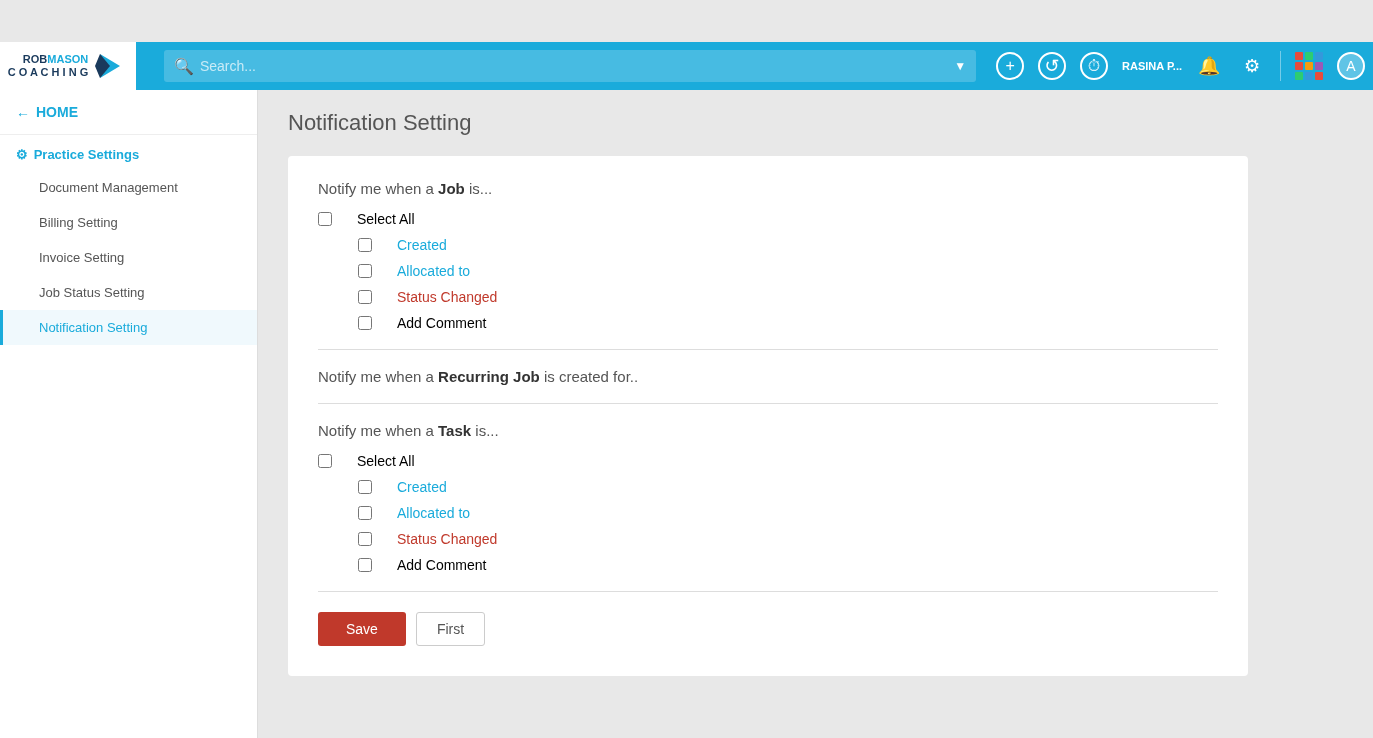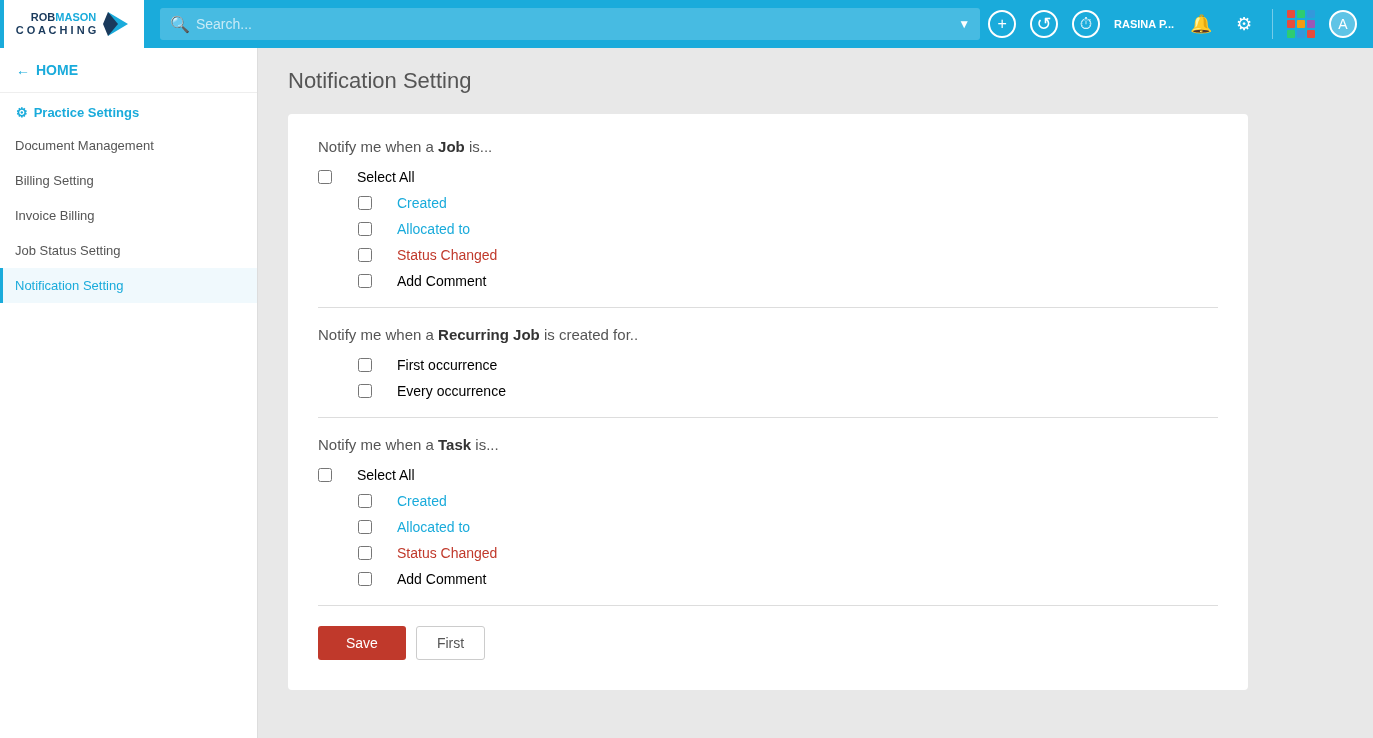"ROBMASON" .header { gap: 8px -> 20px; margin-top: none -> 42px; padding: 0 16px -> 0 8px }
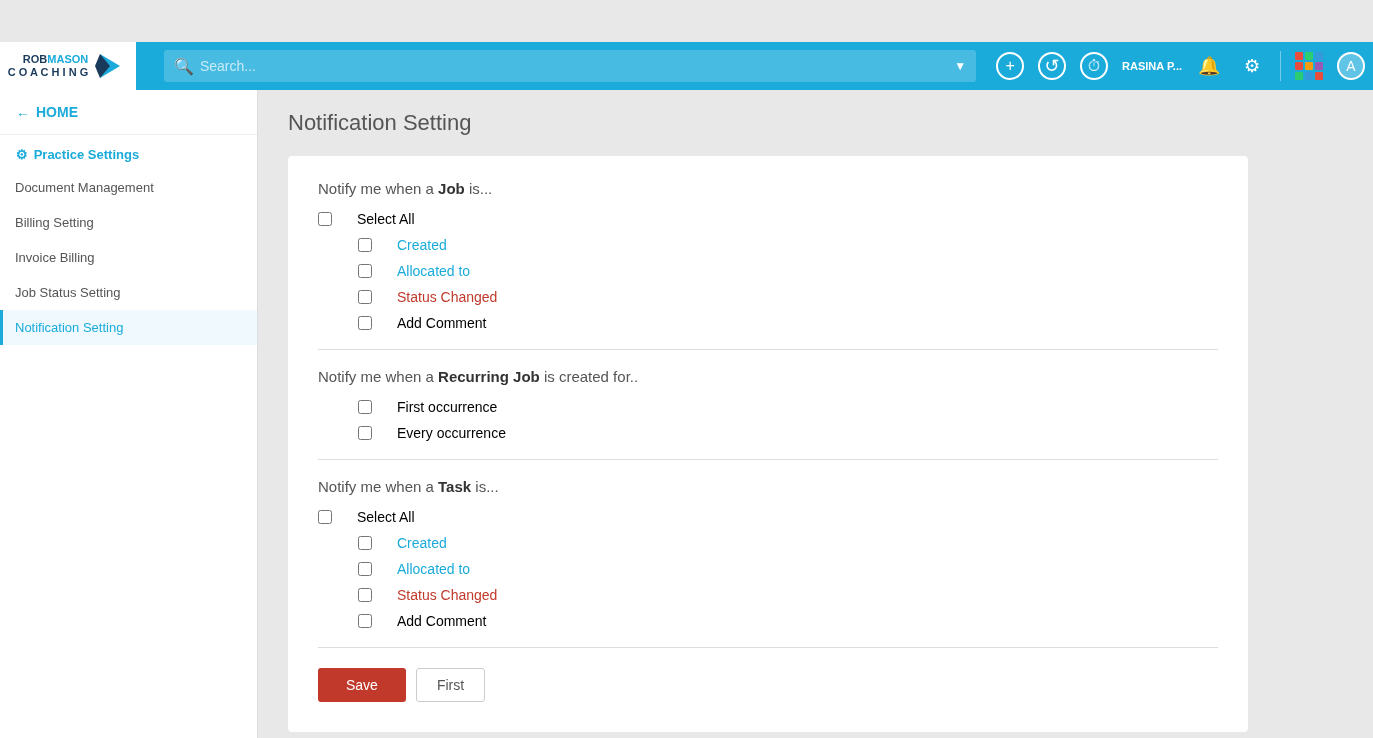"Document Management" .sidebar-item { padding: 10px 12px -> 10px 36px }
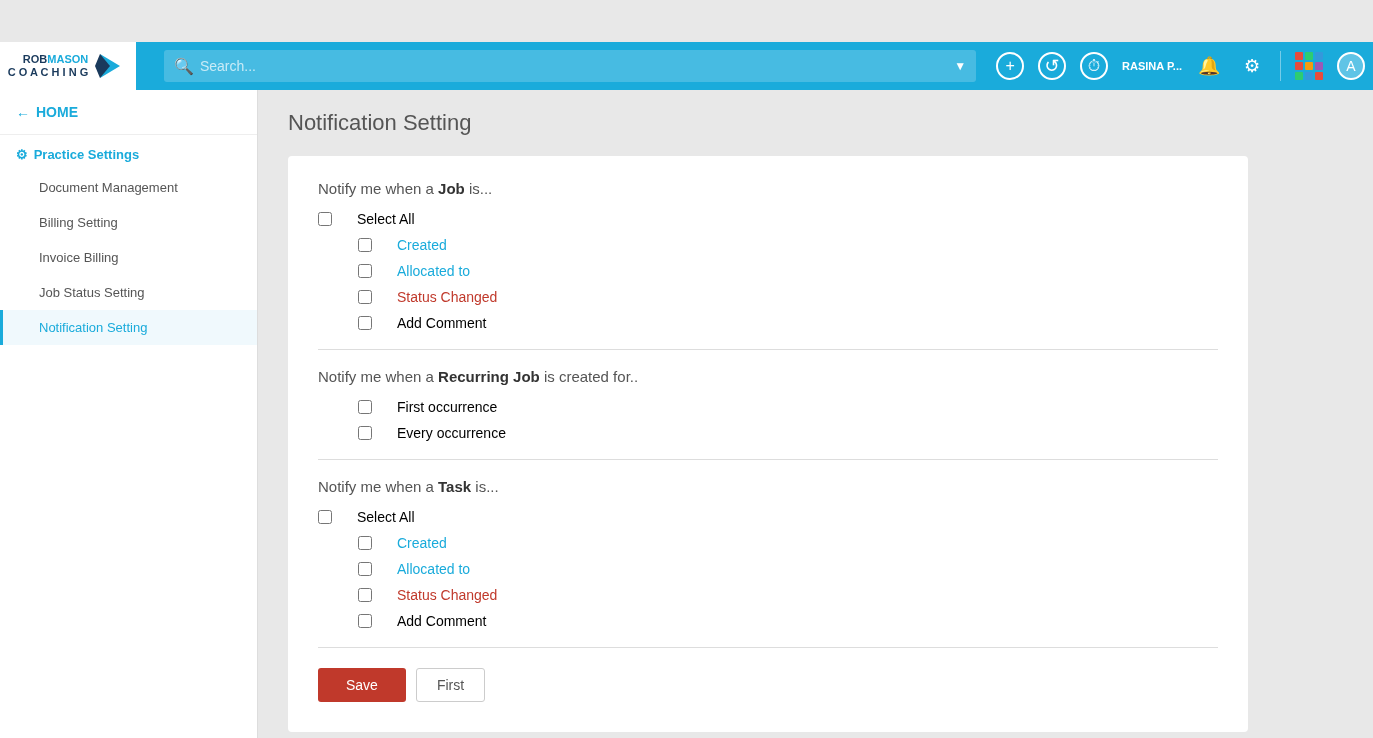"Invoice Billing" div.sidebar-item { text: Billing -> Setting }
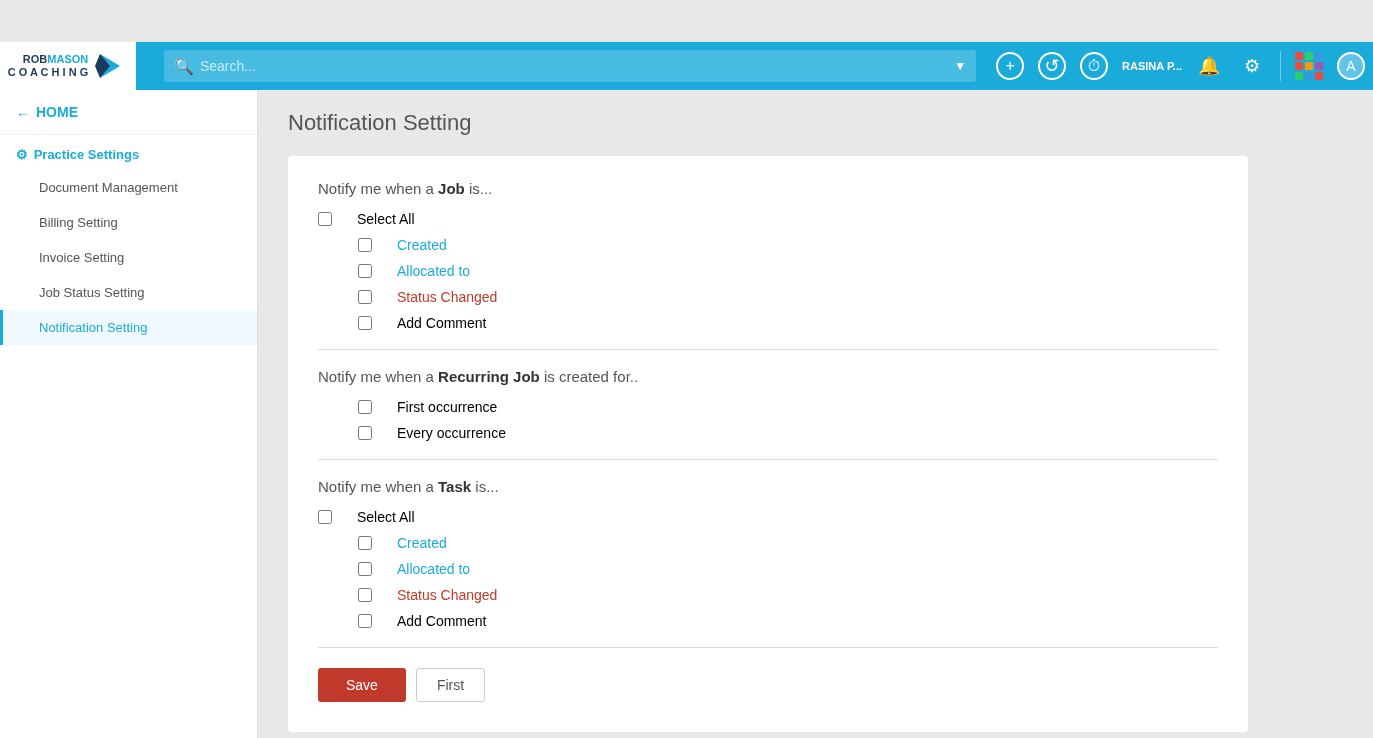"First occurrence" div.sub-checkboxes { html: <div> <label> <input> <span>First occurrence</span> </label> <label> <input> <span>Every occurrence</span> </label> </div> -> none }
